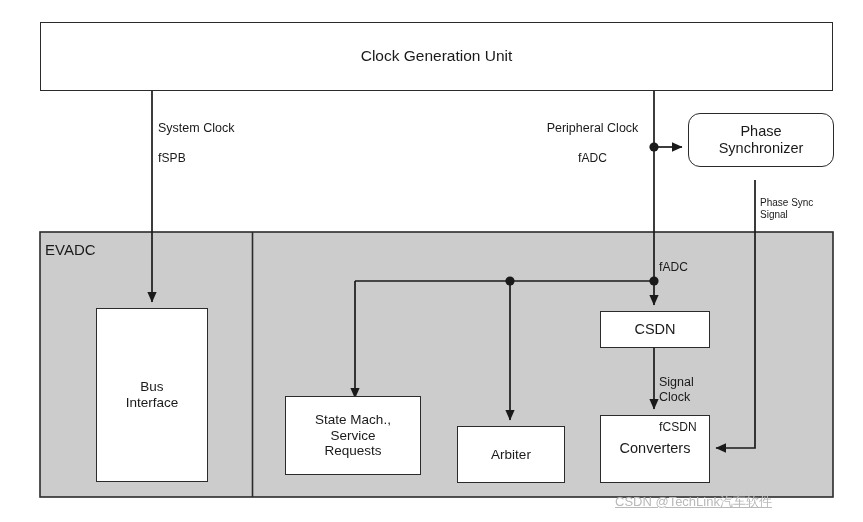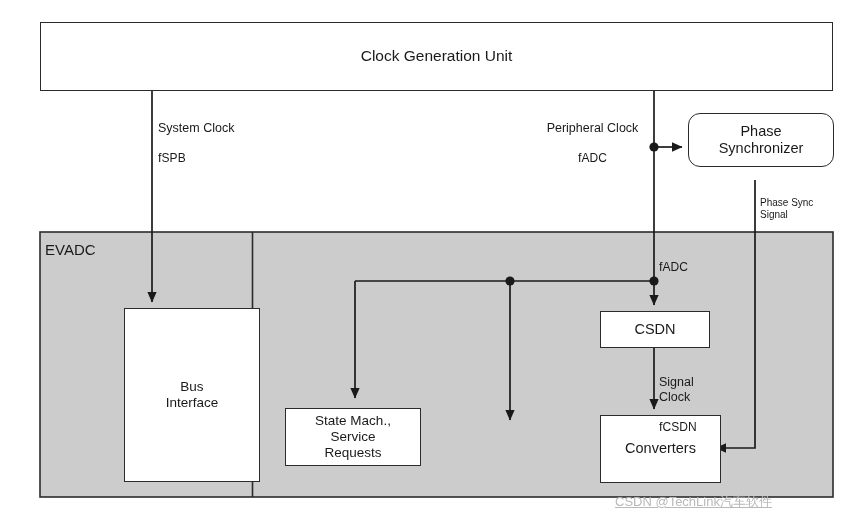"Bus" #busif { margin-left: 28px -> none; width: 136px -> 112px }
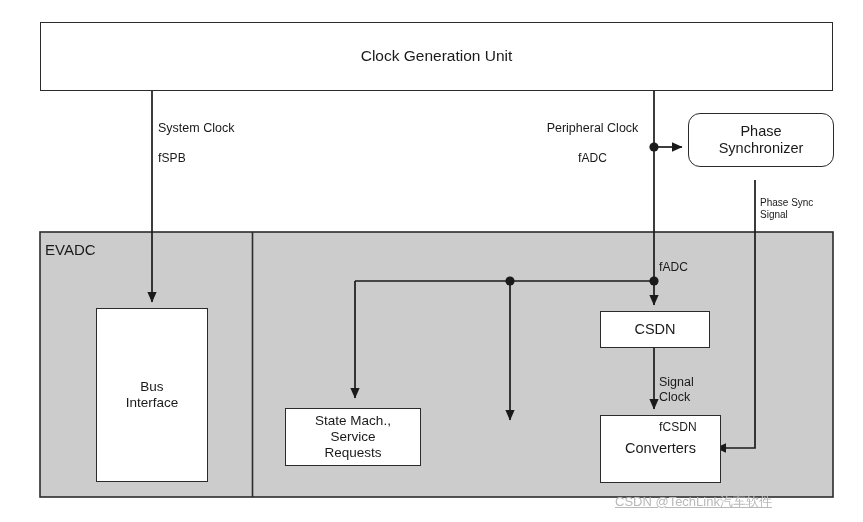"State Mach.," #statemach { height: 58px -> 79px; top: 408px -> 396px }
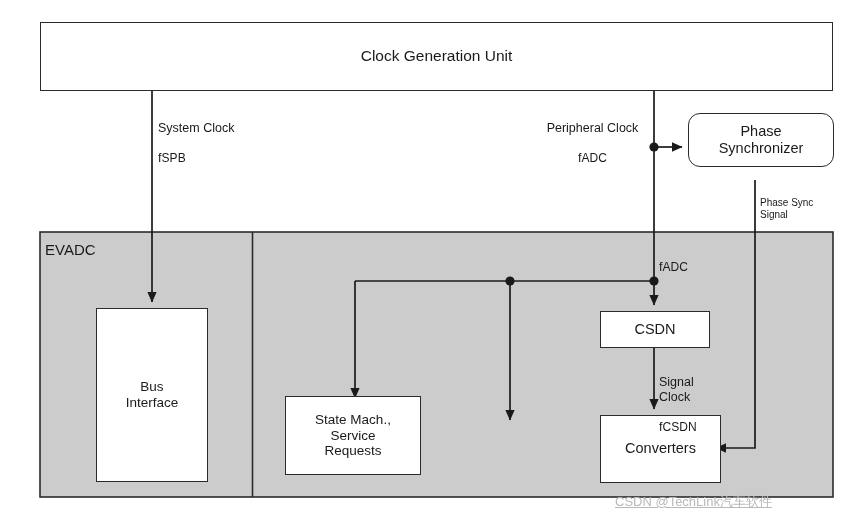"Arbiter" div.node { html: none -> <div> <span>Arbiter</span> </div> }
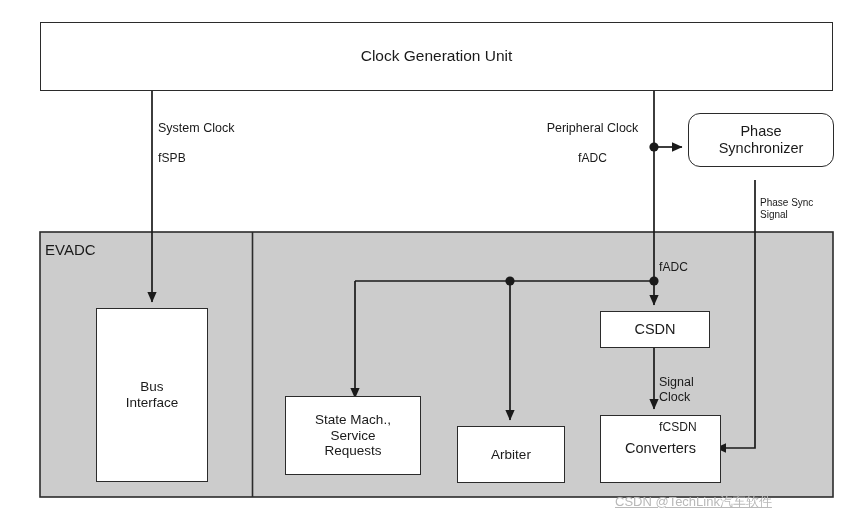"Converters" #converters { width: 121px -> 110px }
